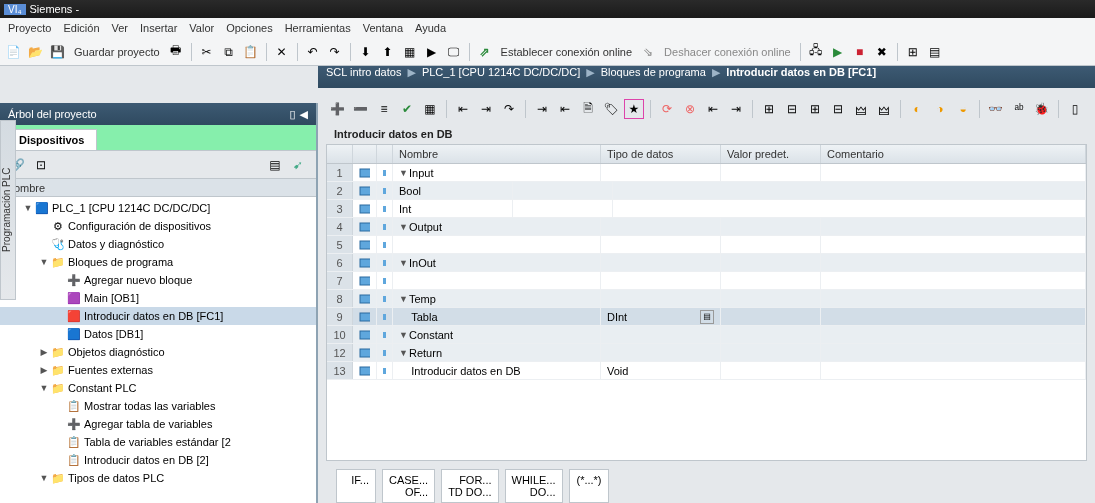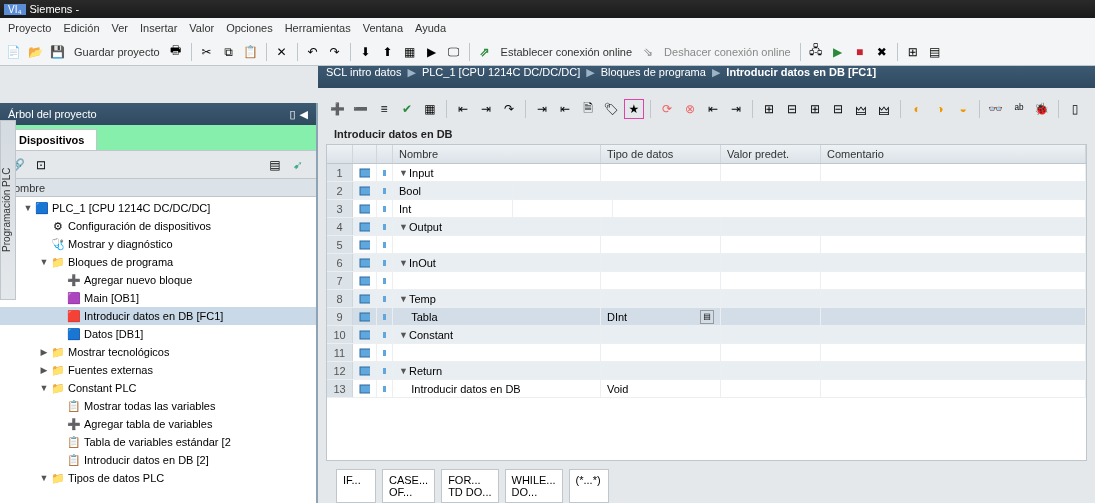"Mostrar y diagnóstico" span.lbl { text: Mostrar -> Datos }
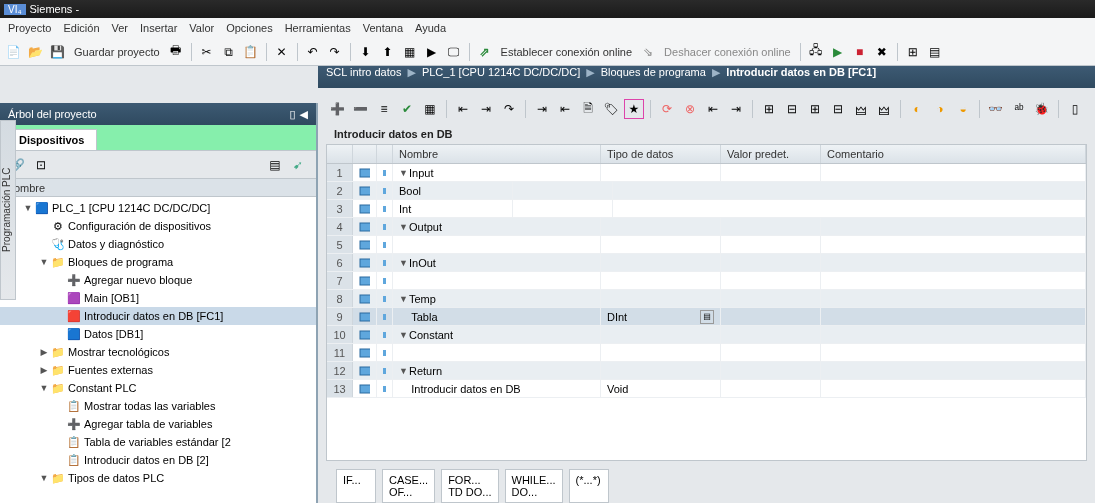"Mostrar tecnológicos" span.lbl { text: Mostrar tecnológicos -> Objetos diagnóstico }
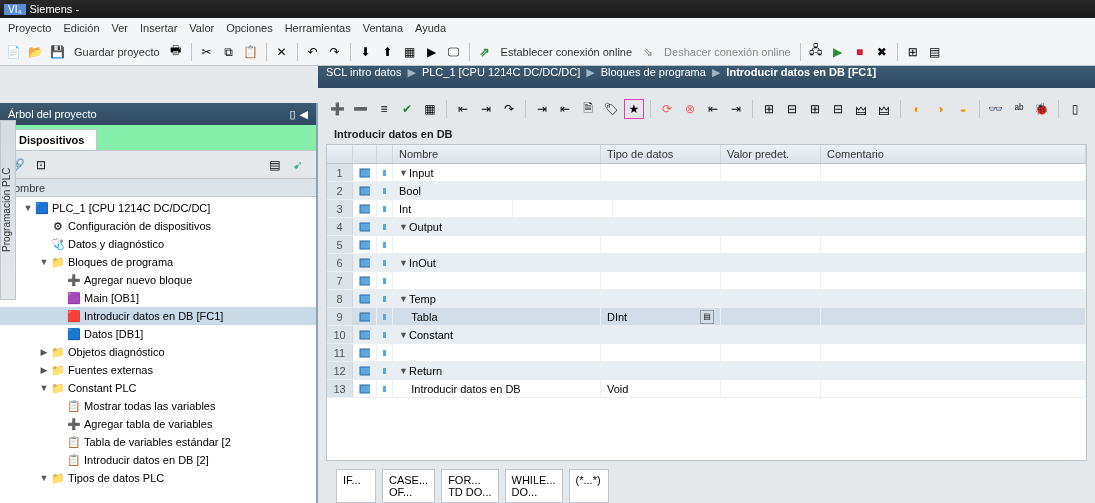"11" div.grow { html: <div> <div>11</div> <div> <svg> <rect></rect> </svg> </div> <div> <span></span> </div> <div>&nbsp;&nbsp;&nbsp;&nbsp;<span><agregar></agregar></span></div> <div></div> <div></div> <div></div> </div> -> none }
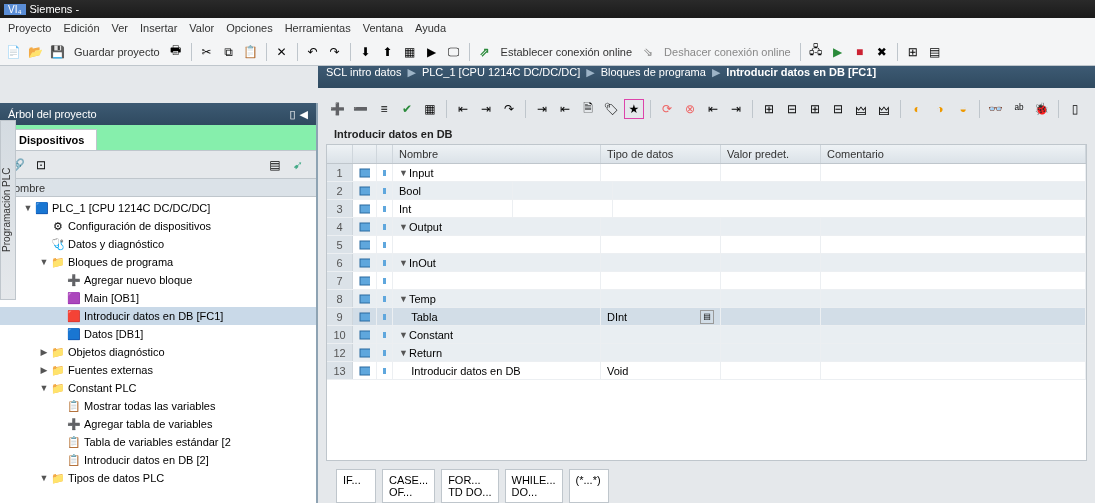"IF..." .bb { text-align: left -> right }
